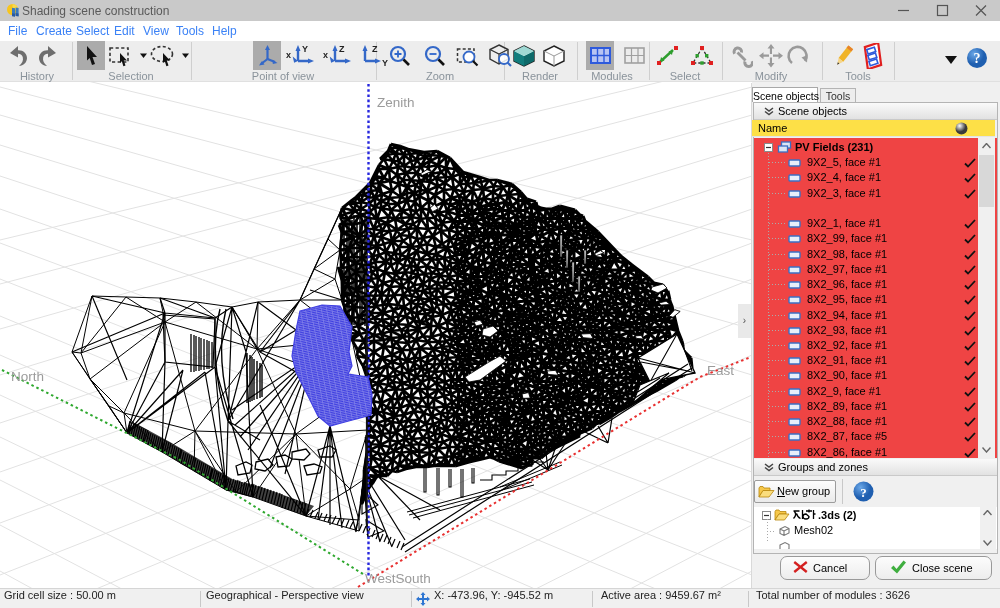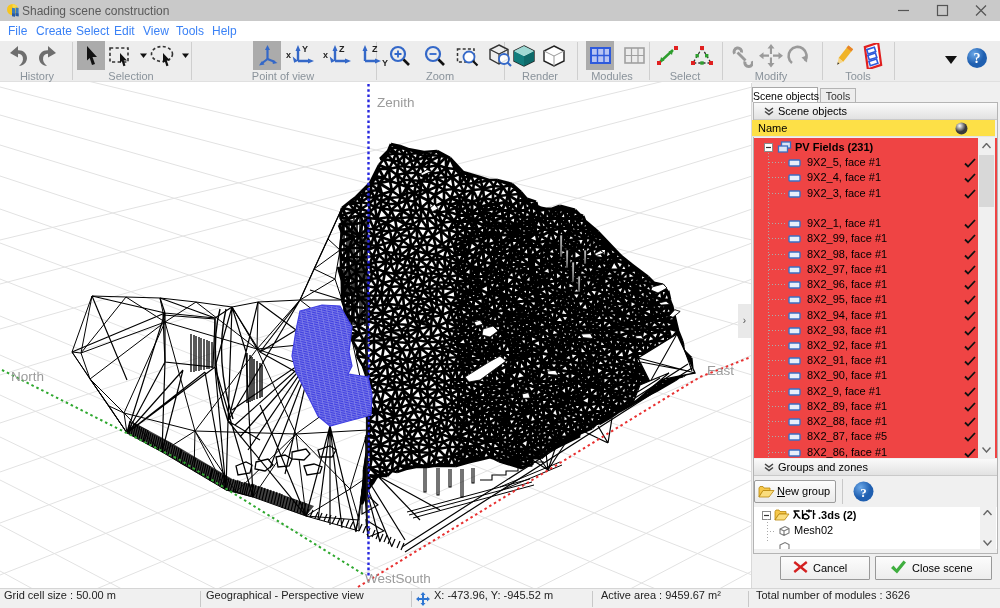"Cancel" .btn { border-radius: 1px -> 7px }
